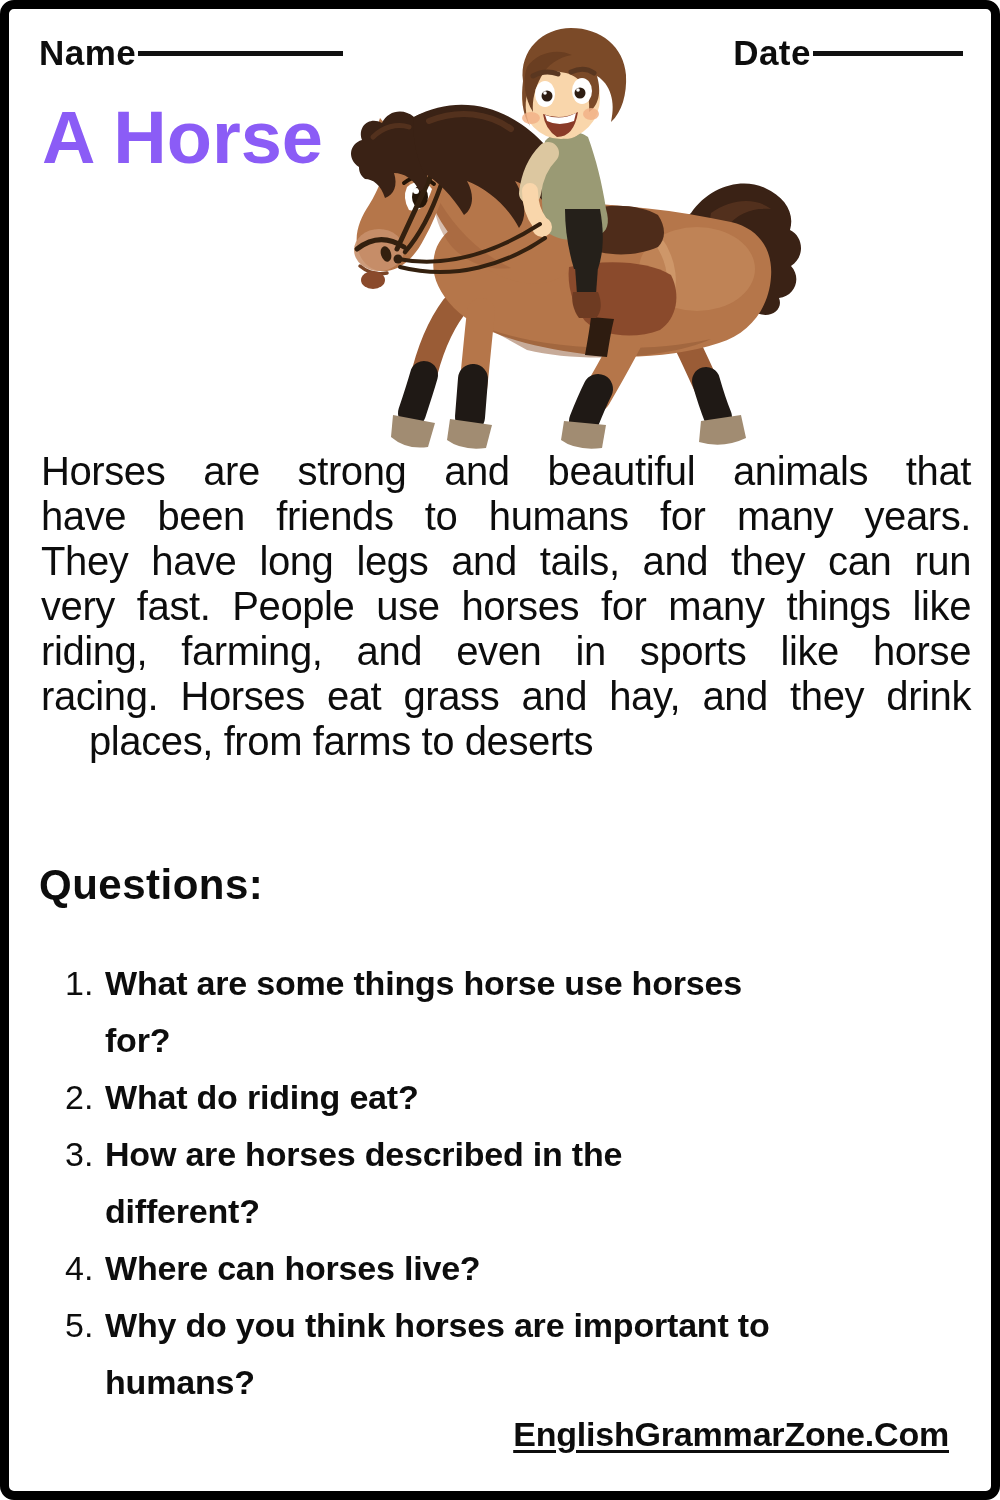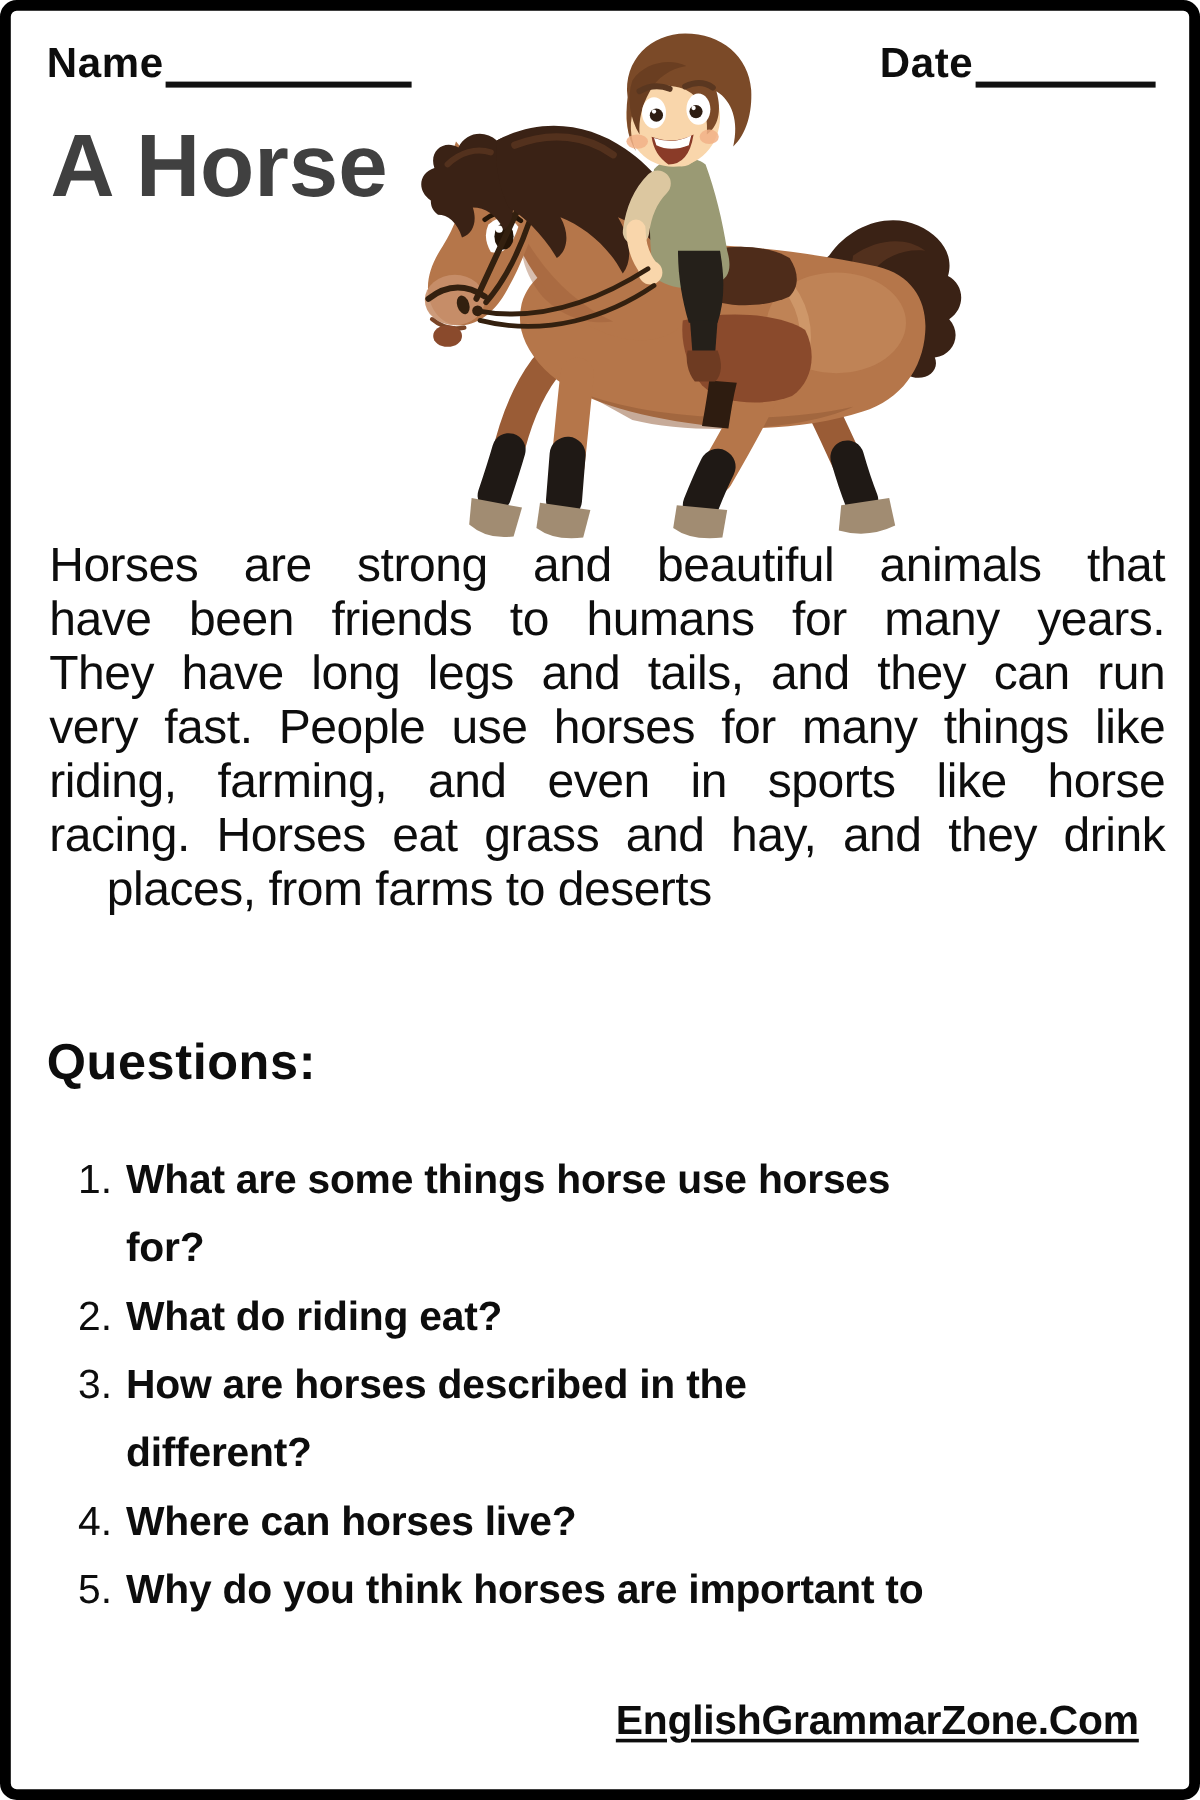"Name" .field { align-items: flex-end -> center }
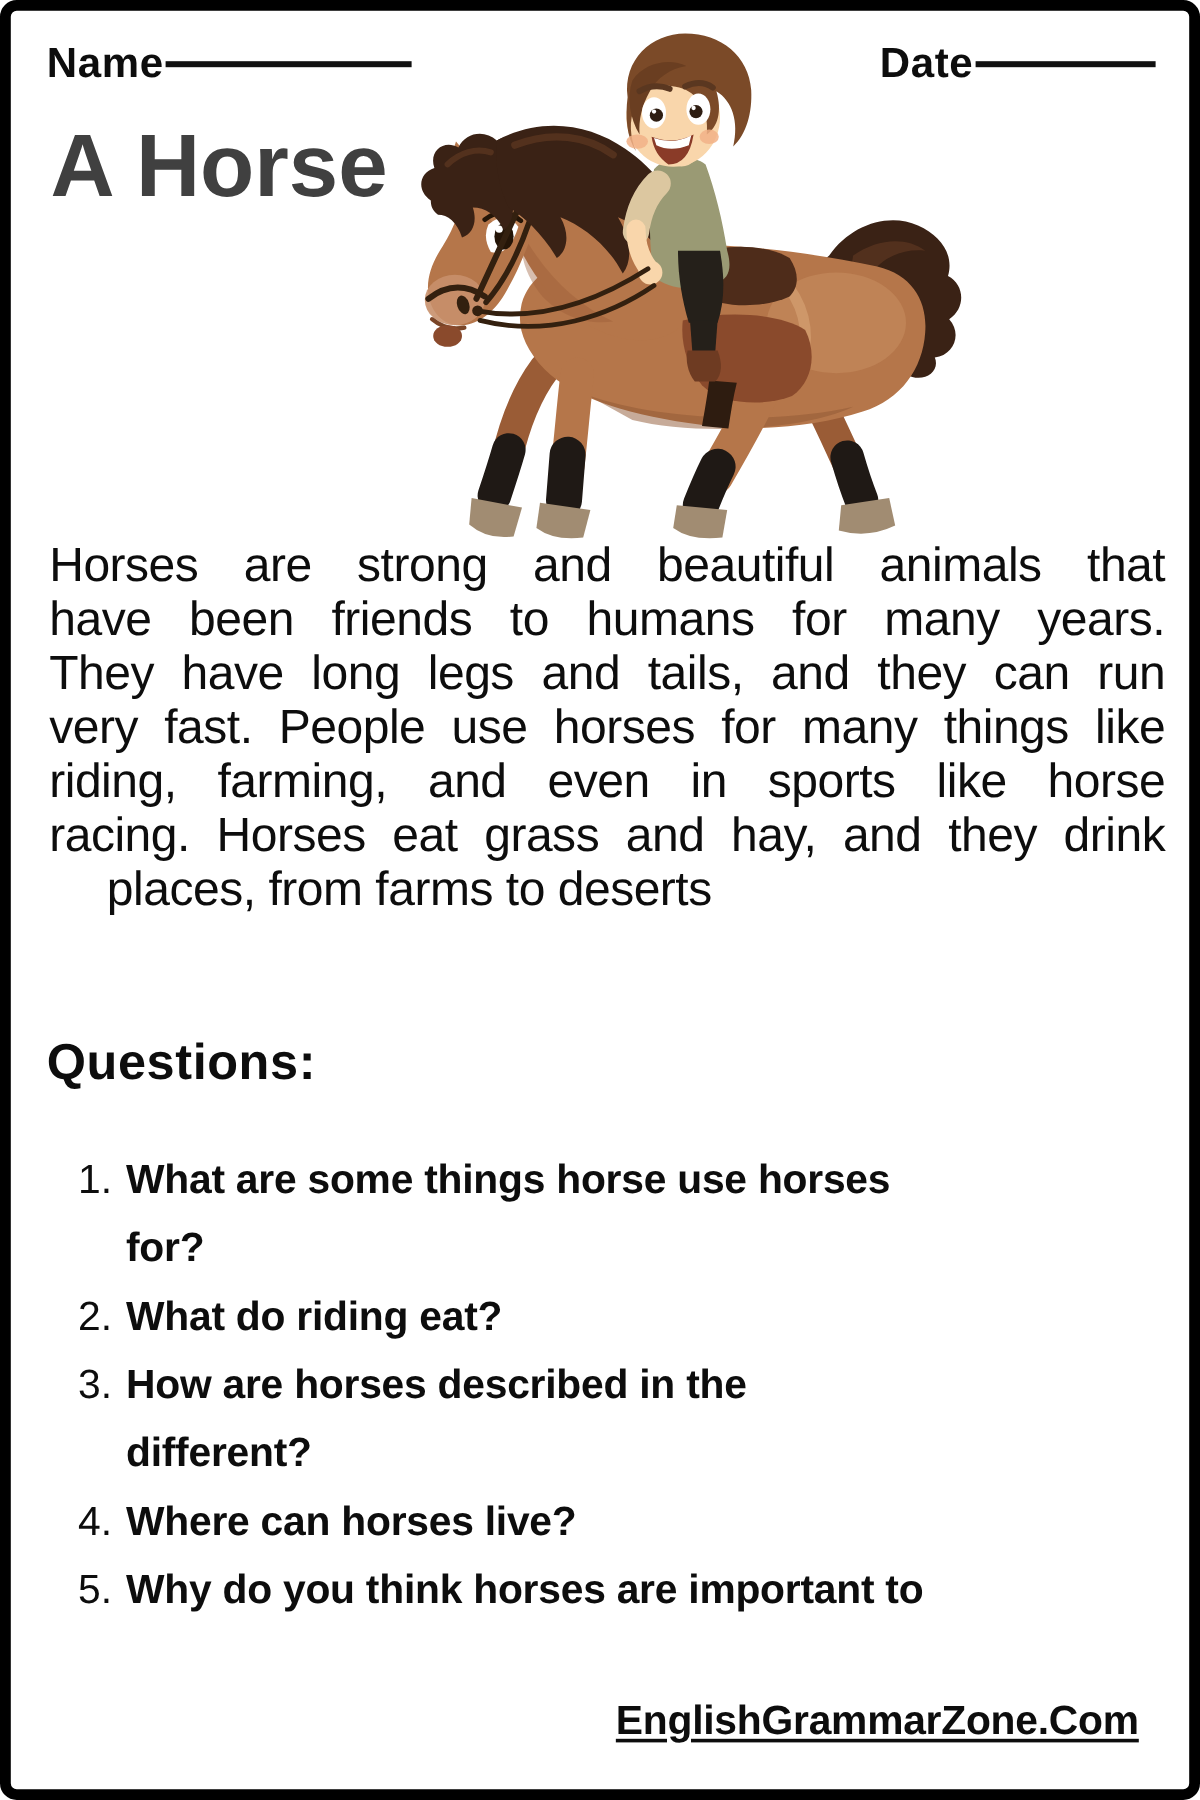"A Horse" .title { color: #404040 -> #8b5cf6 }
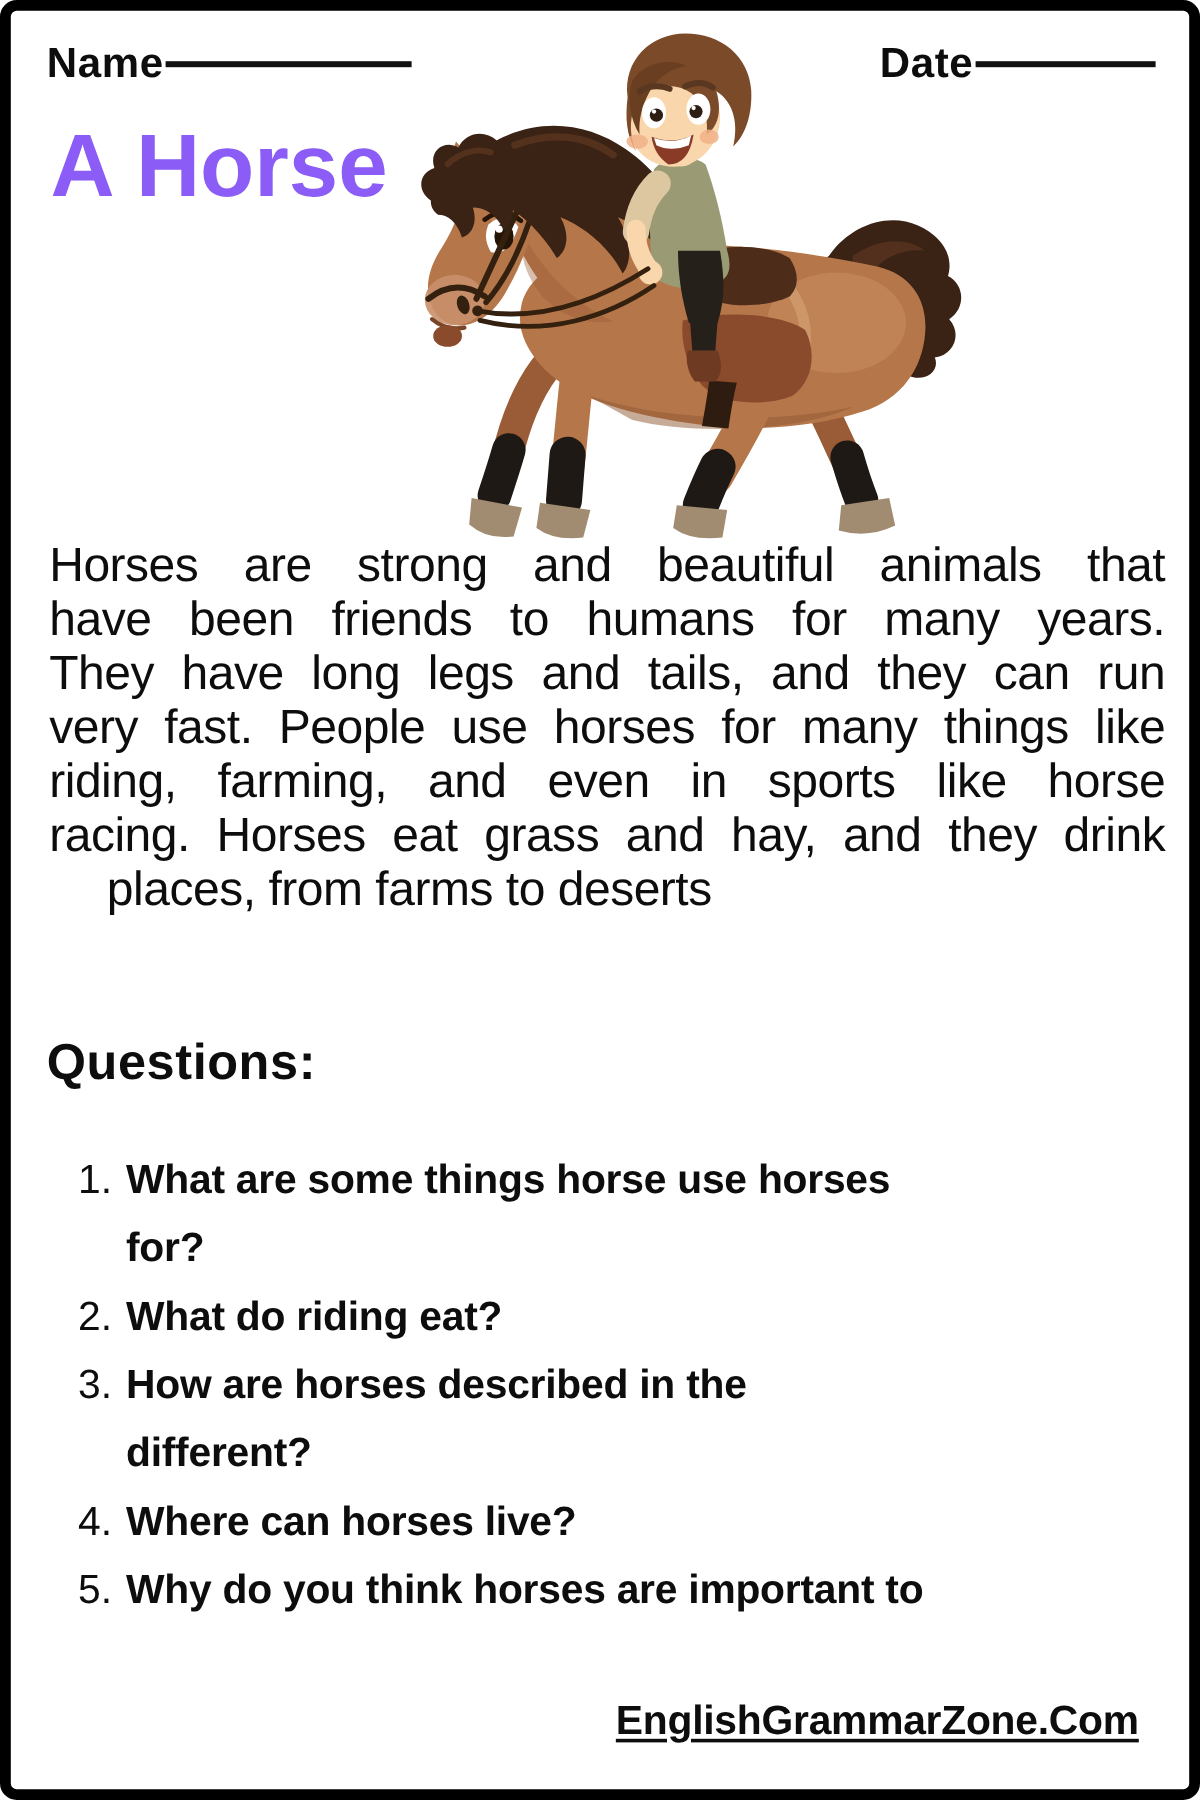"humans?" div.q-line { html: none -> <div>humans?</div> }
